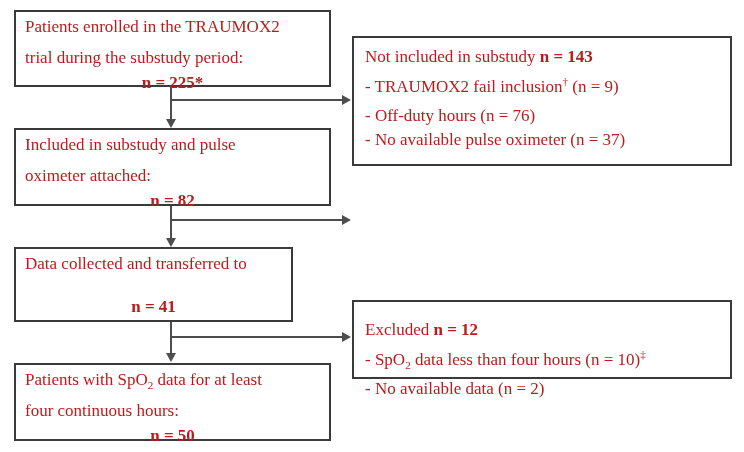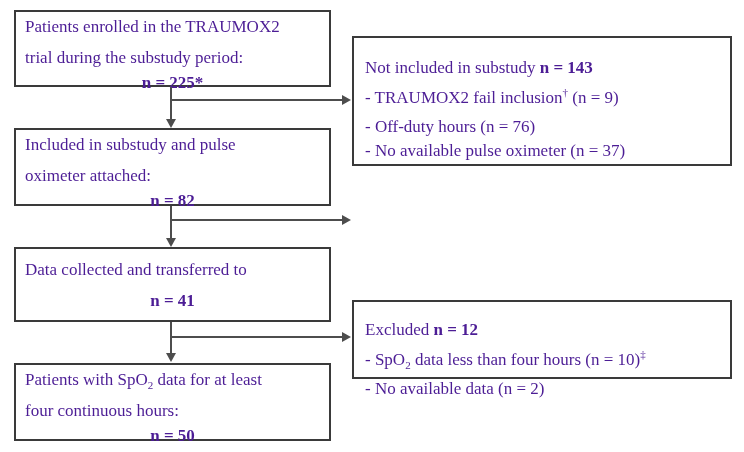"Patients enrolled in the TRAUMOX2" .canvas { color: #4c1d95 -> #b91c1c }
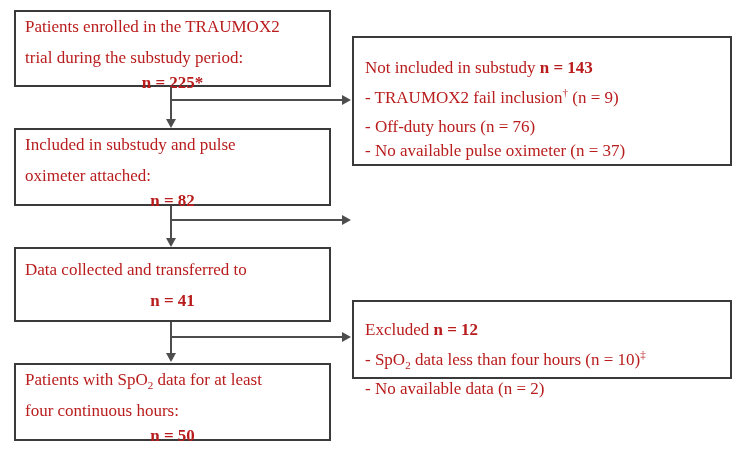"Not included in substudy n" .s0 { padding: 18px 11px -> 7px 11px }
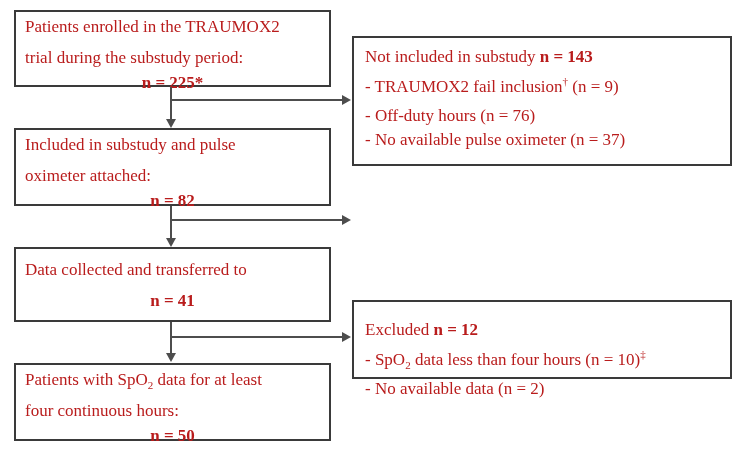"Data collected and transferred to" .b2 { justify-content: center -> none; width: 317px -> 279px }
